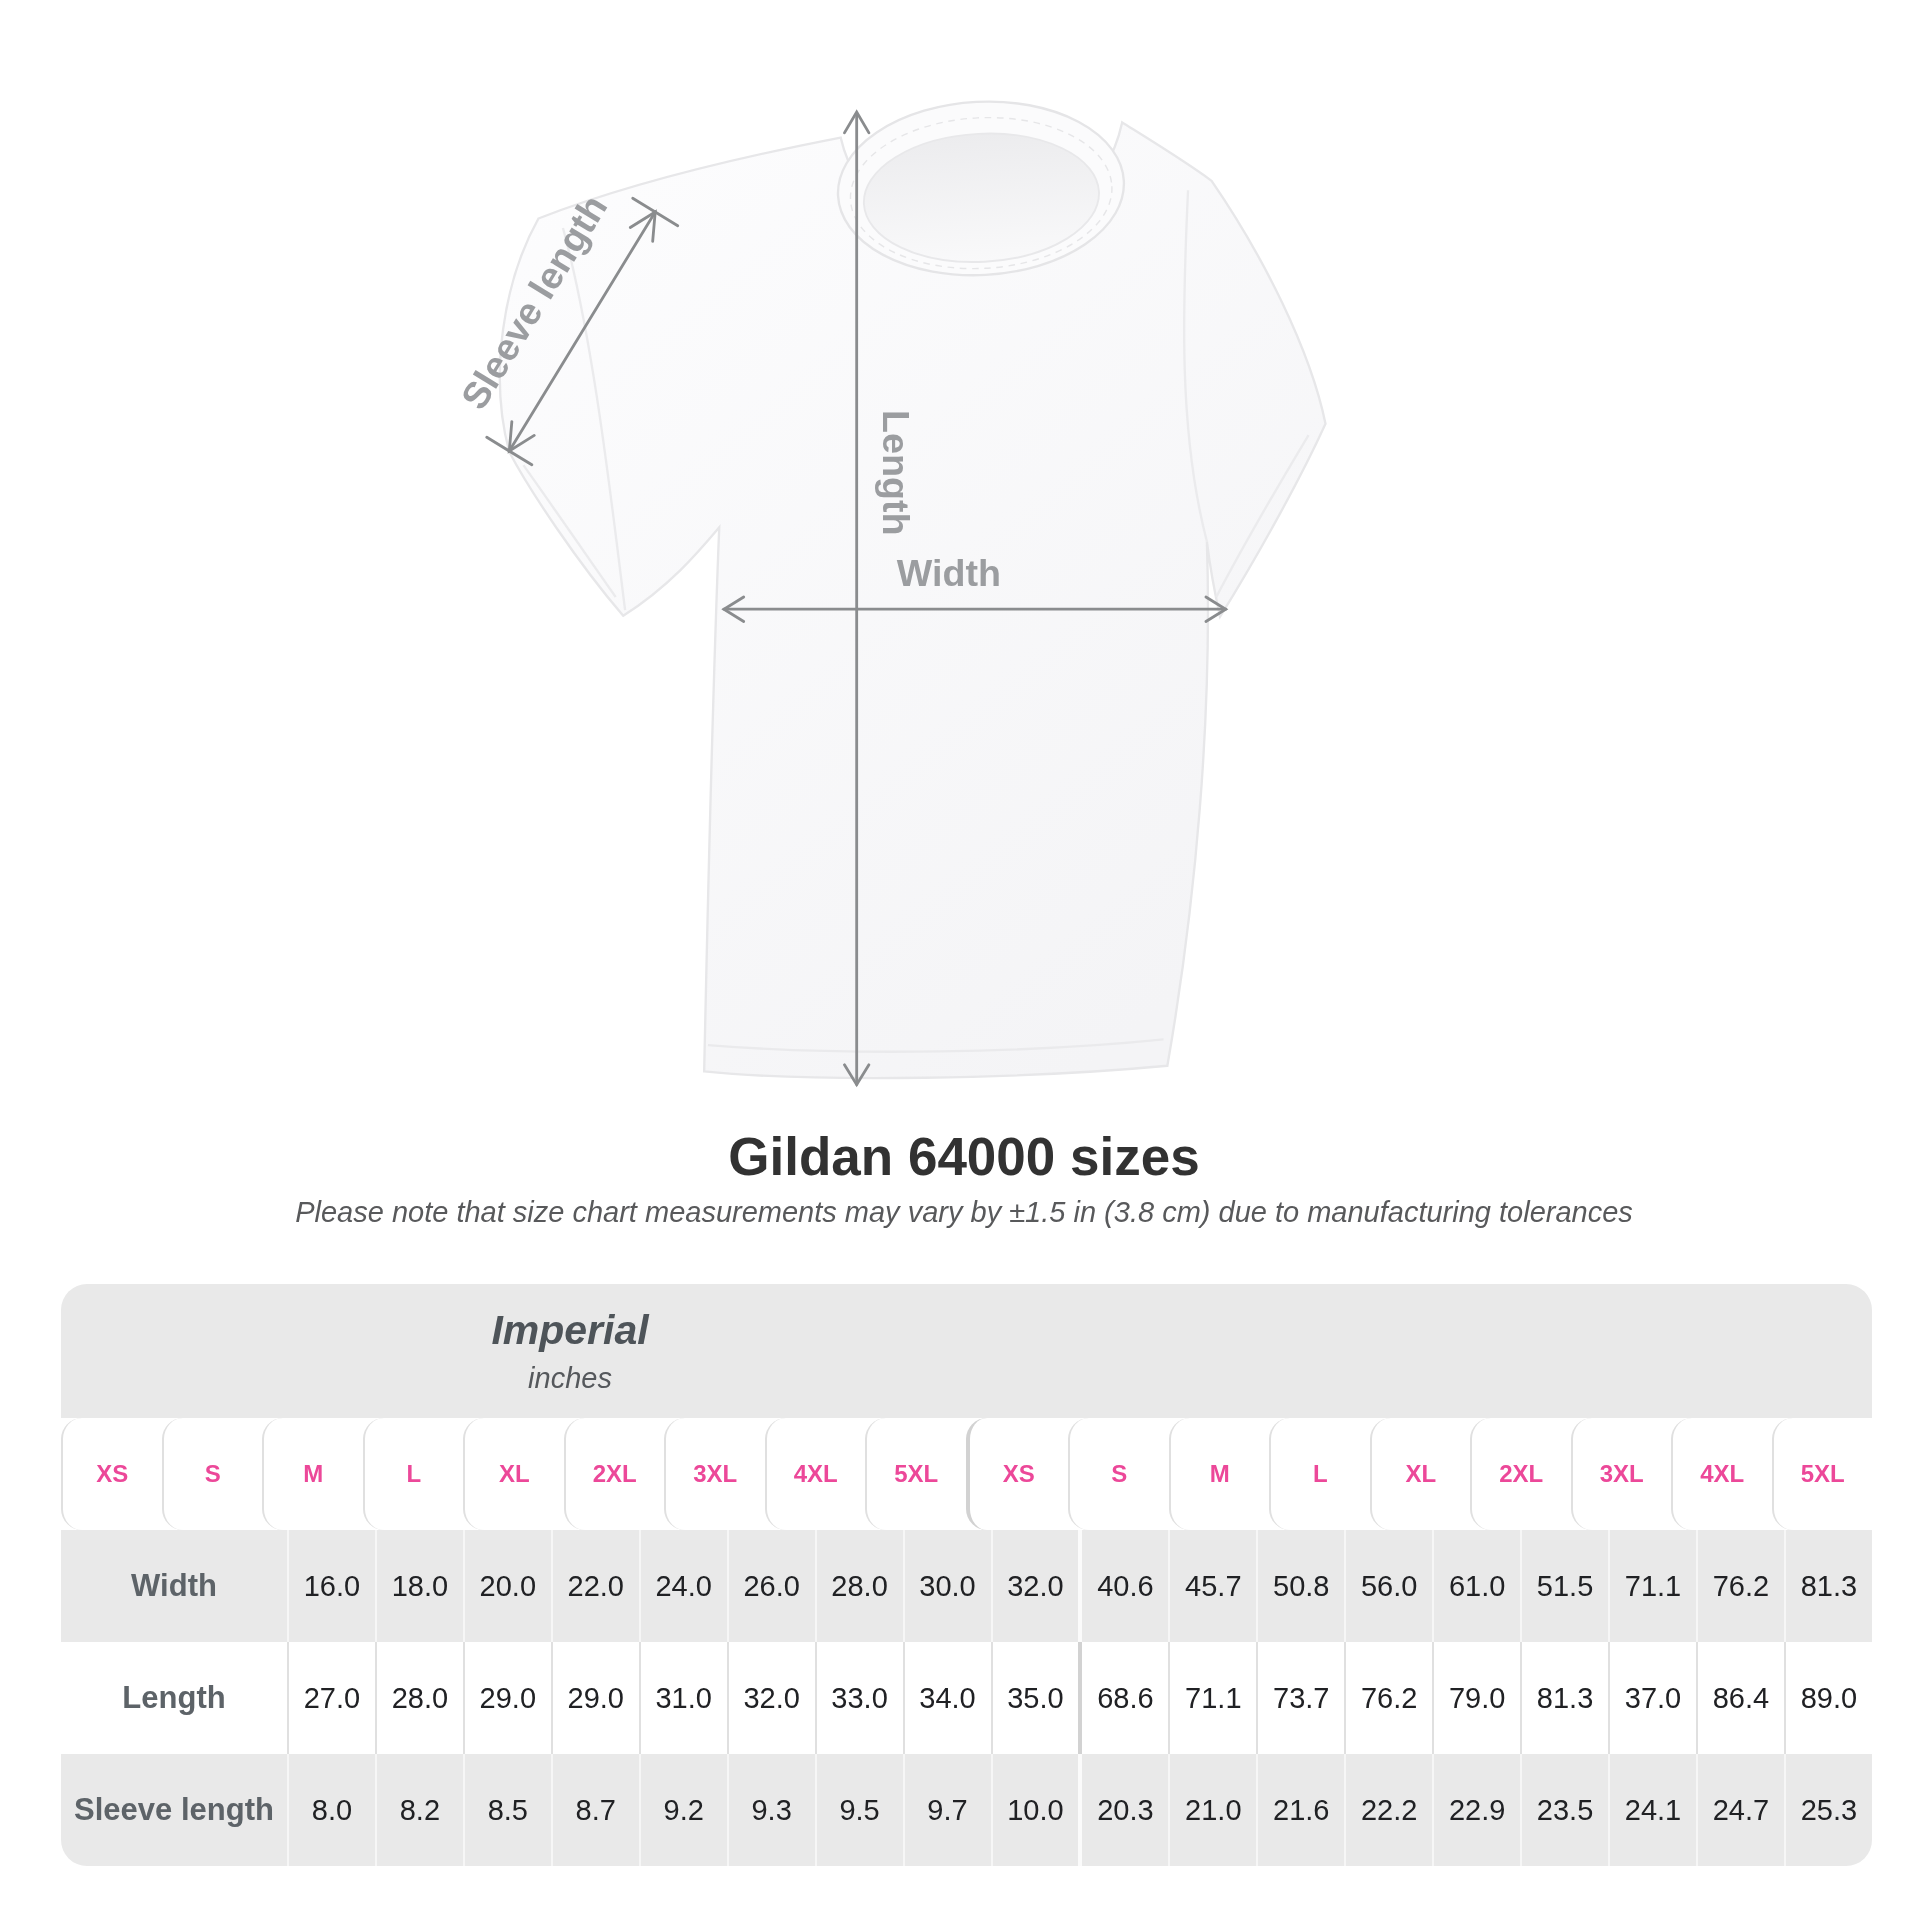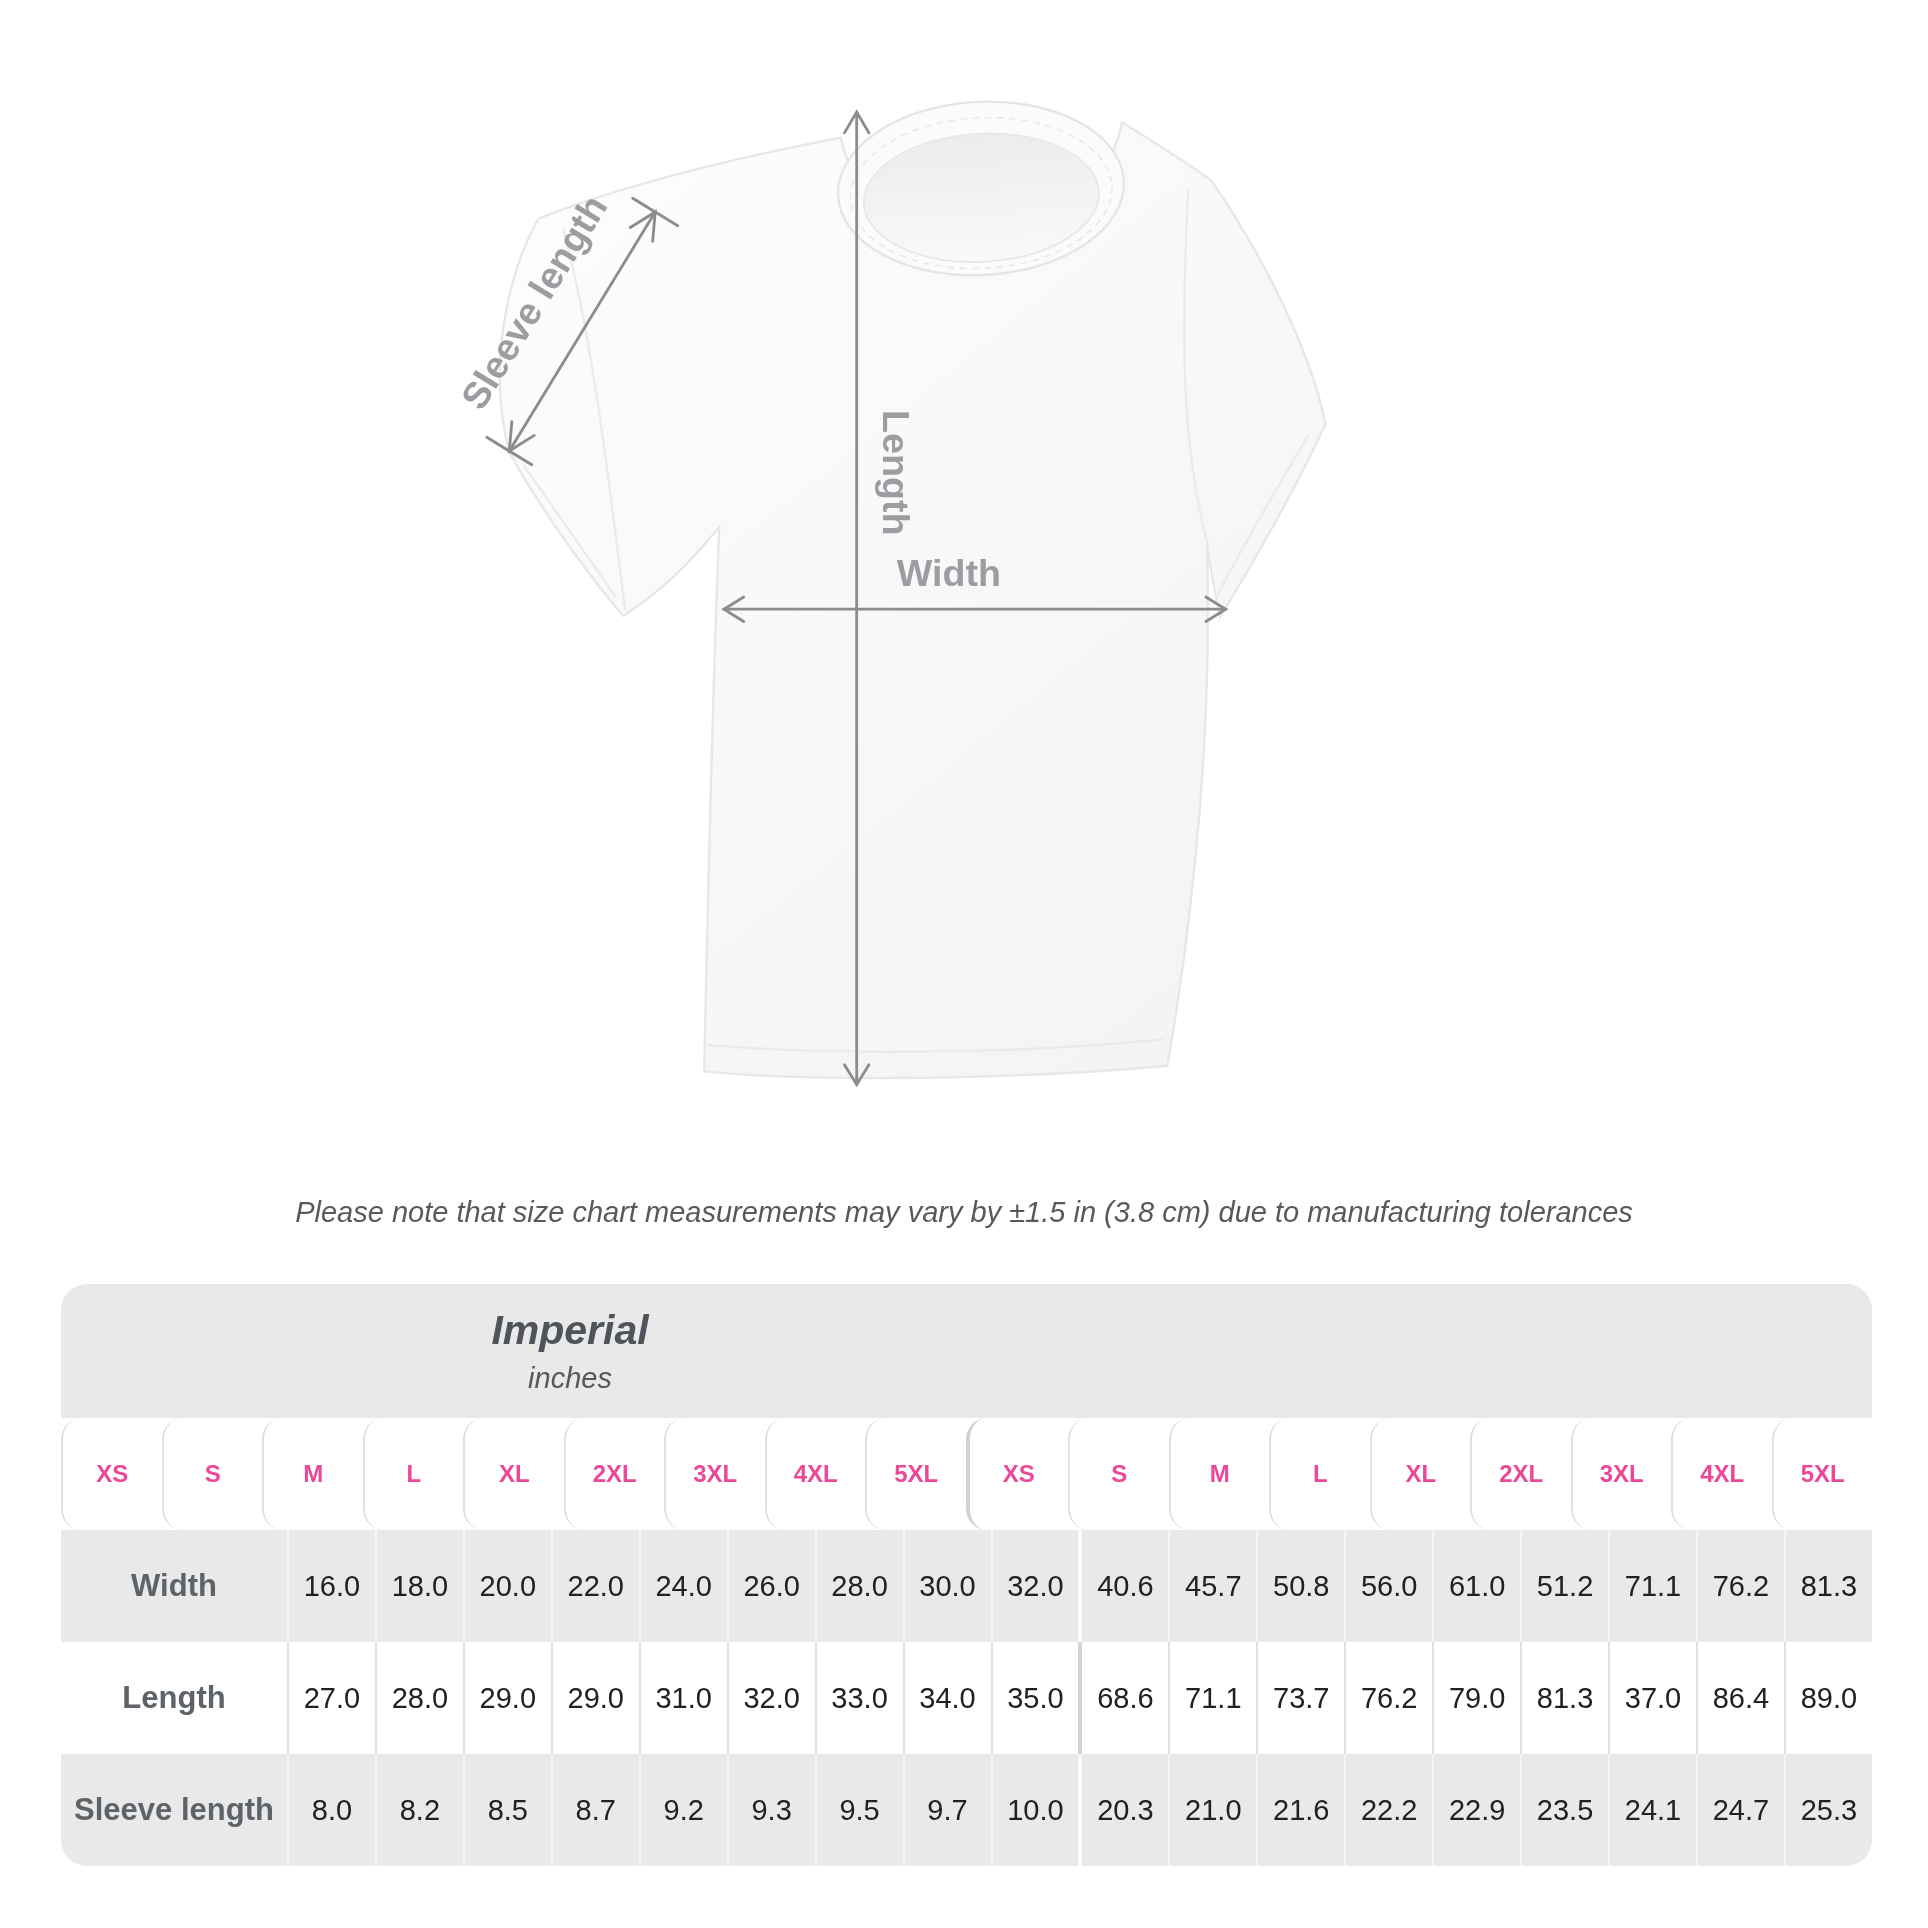"Gildan 64000 sizes" div.page-title { html: none -> <div>Gildan 64000 sizes</div> }
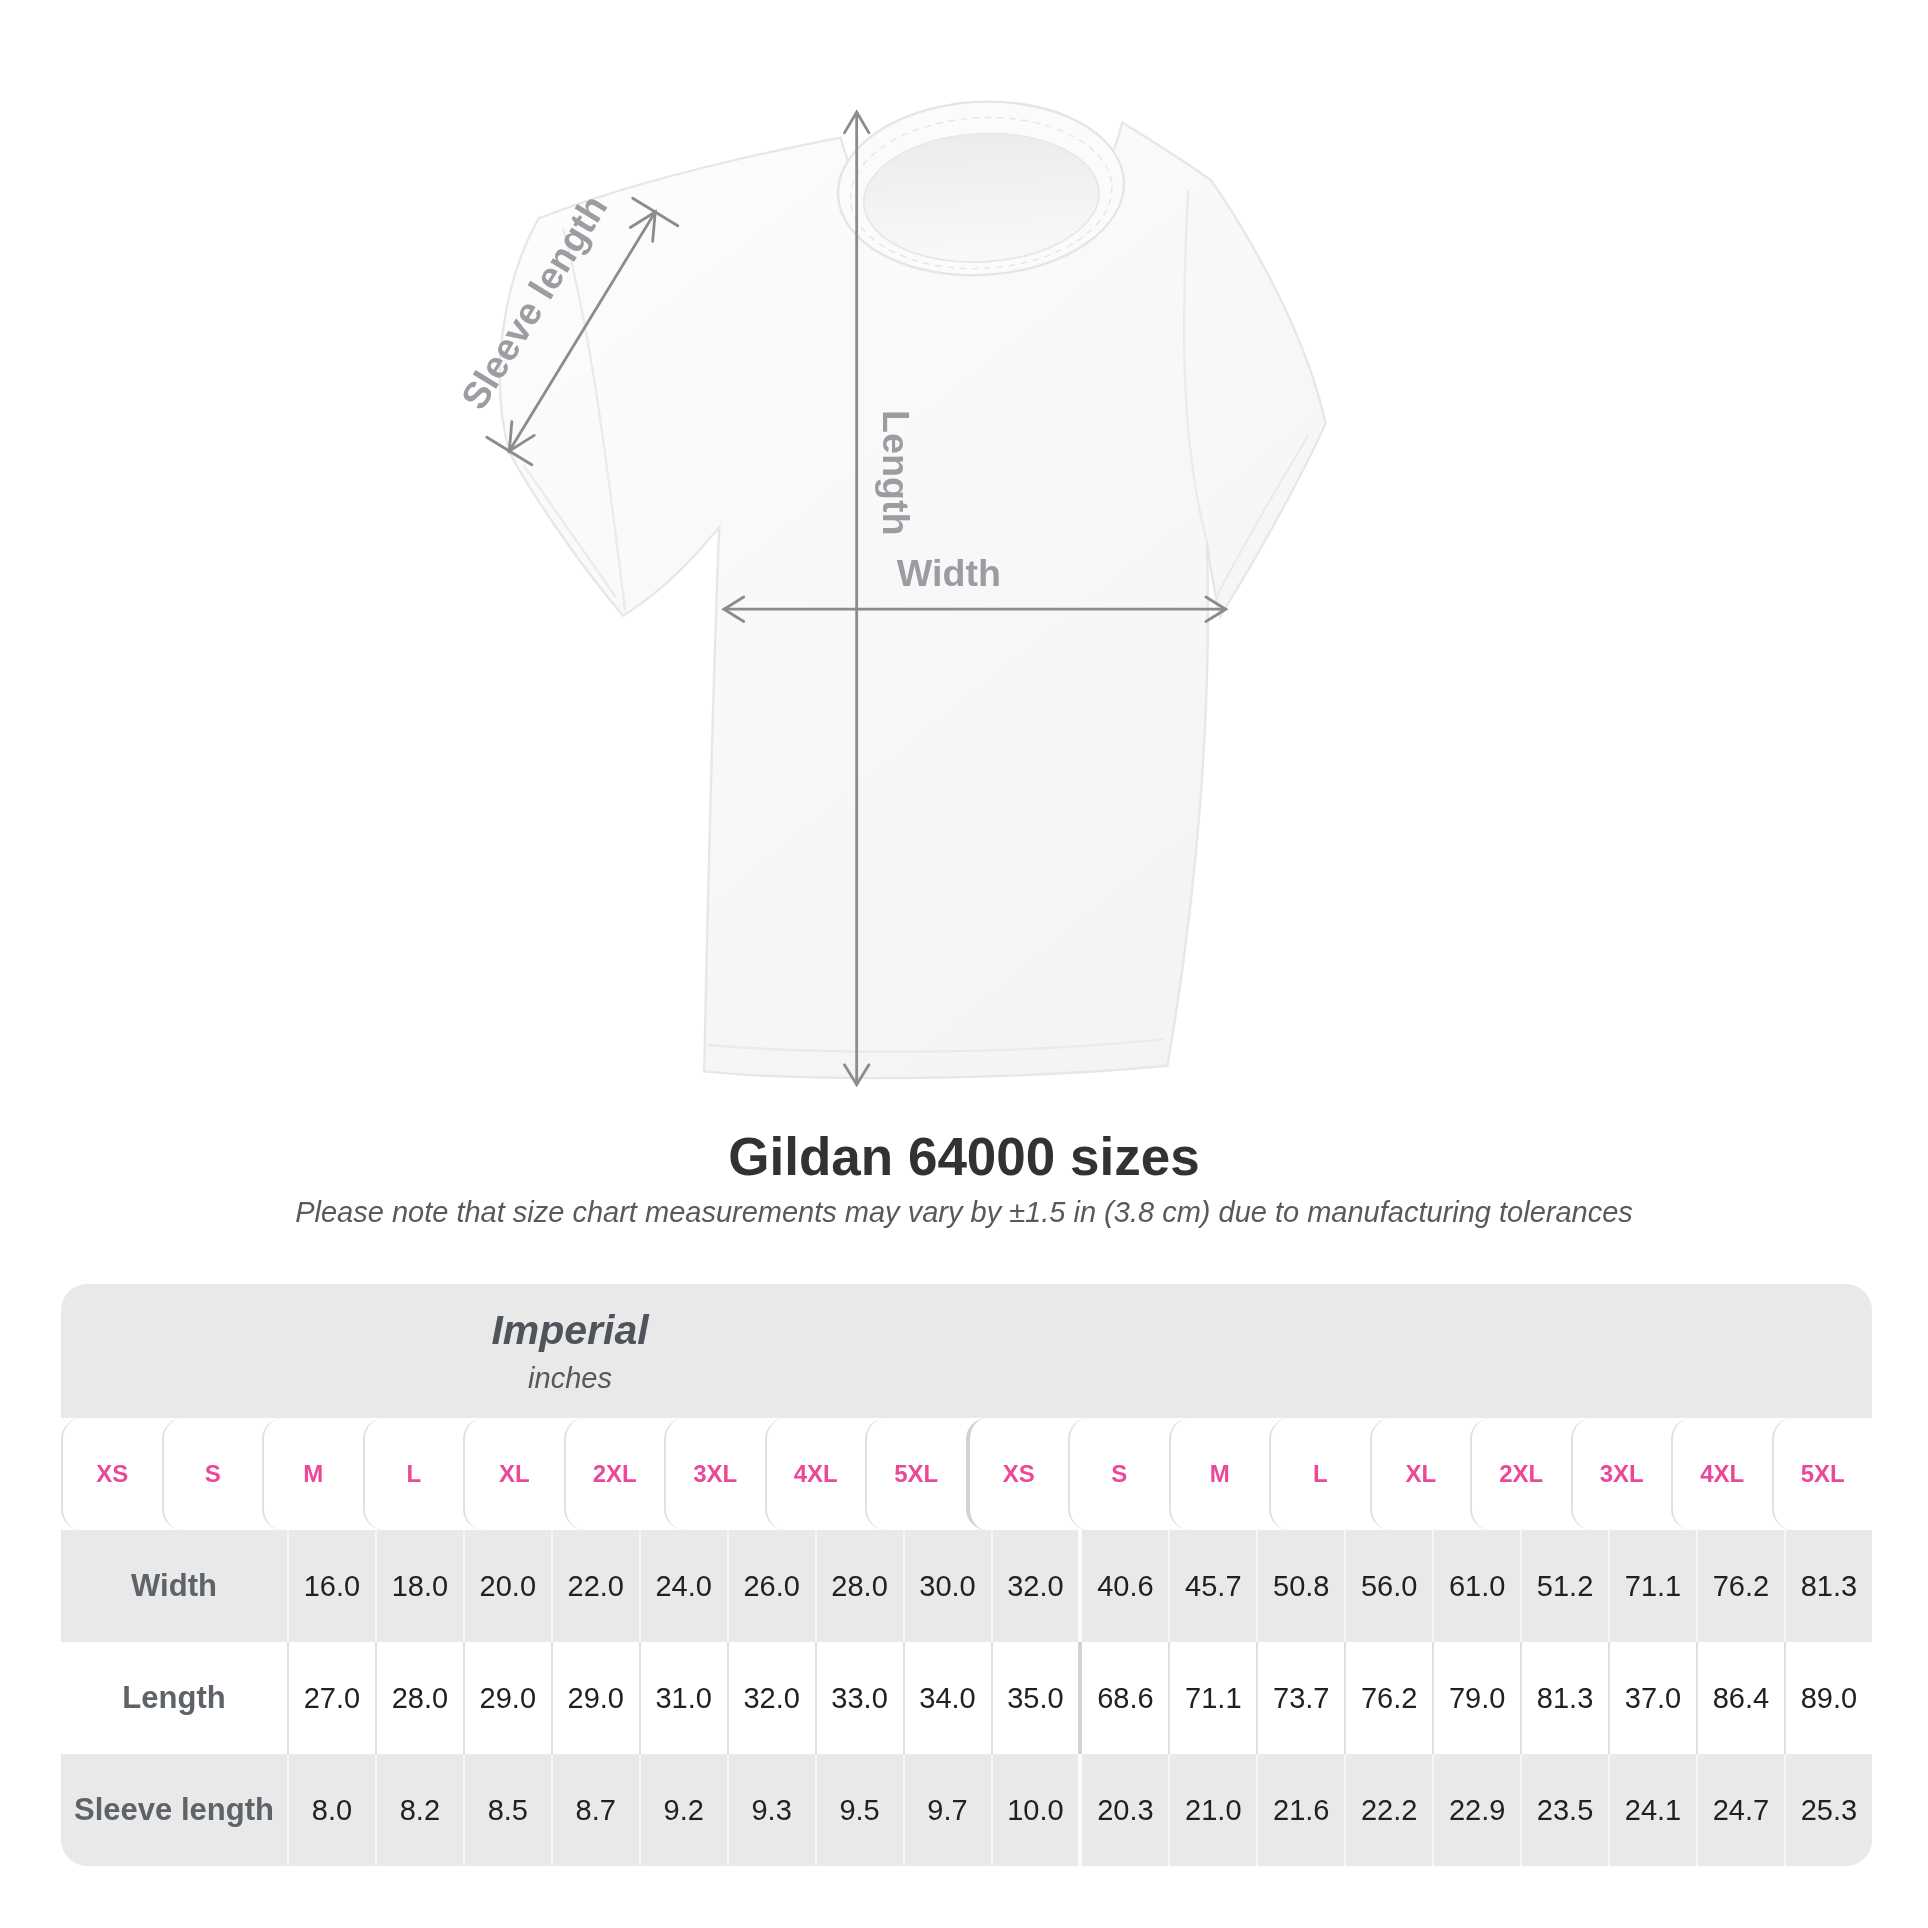"51.2" div.cell { text: 51.2 -> 51.5 }
